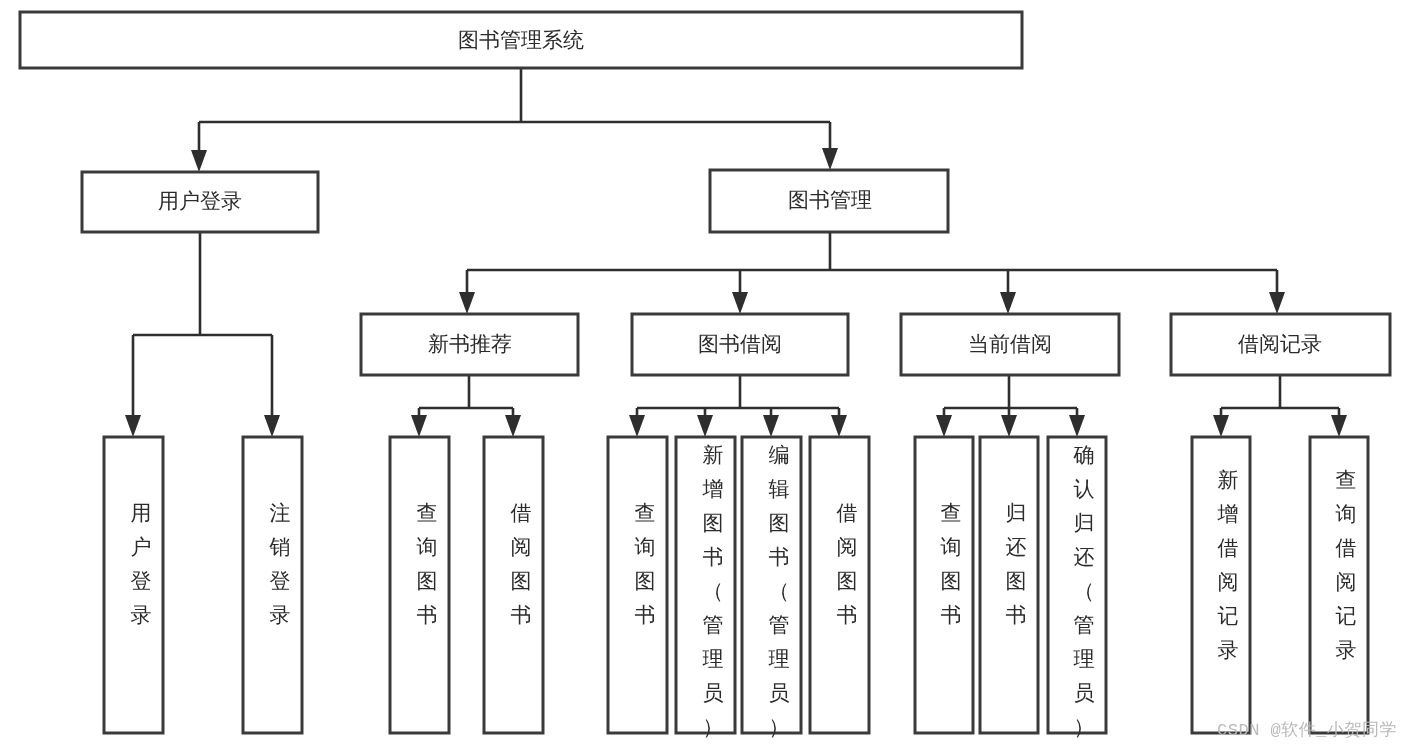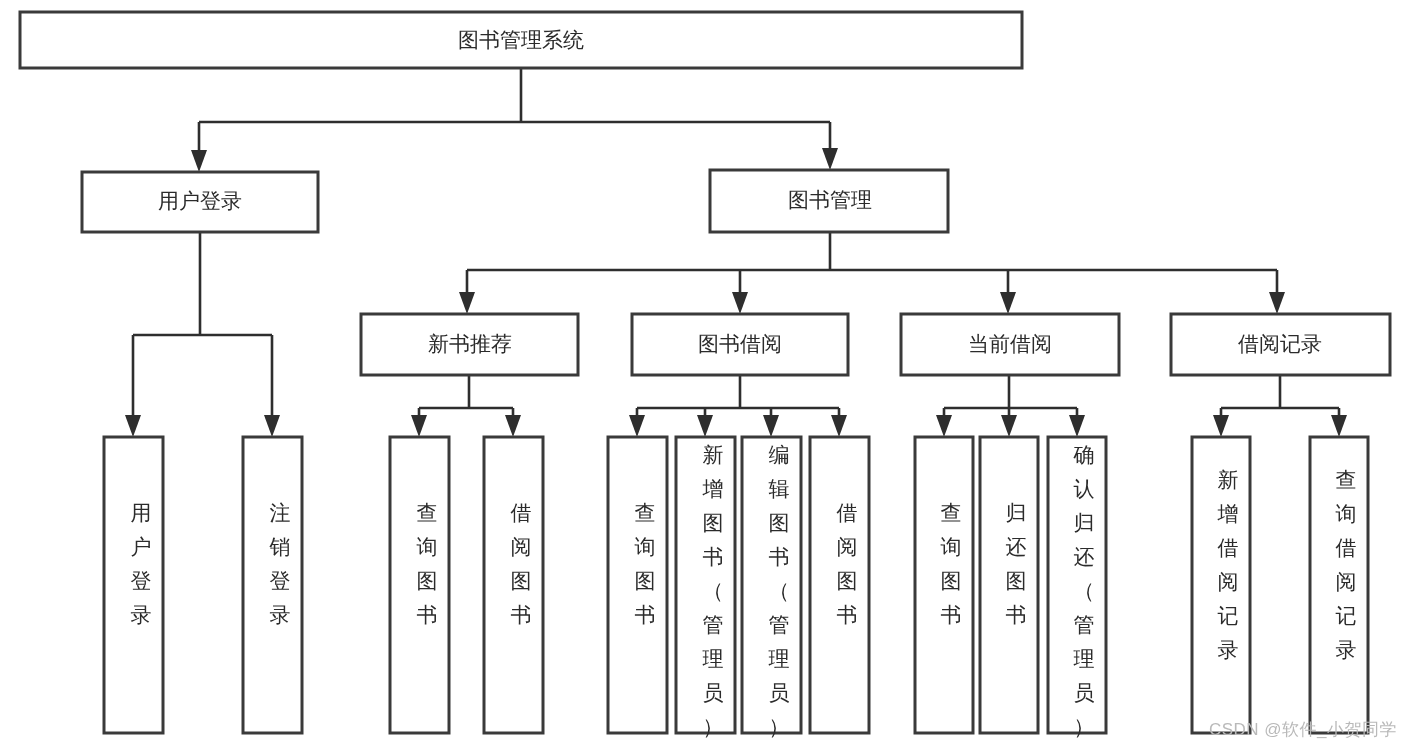"CSDN @软件_小贺同学" .watermark { font-family: Liberation Sans, sans-serif -> Liberation Mono, monospace }
